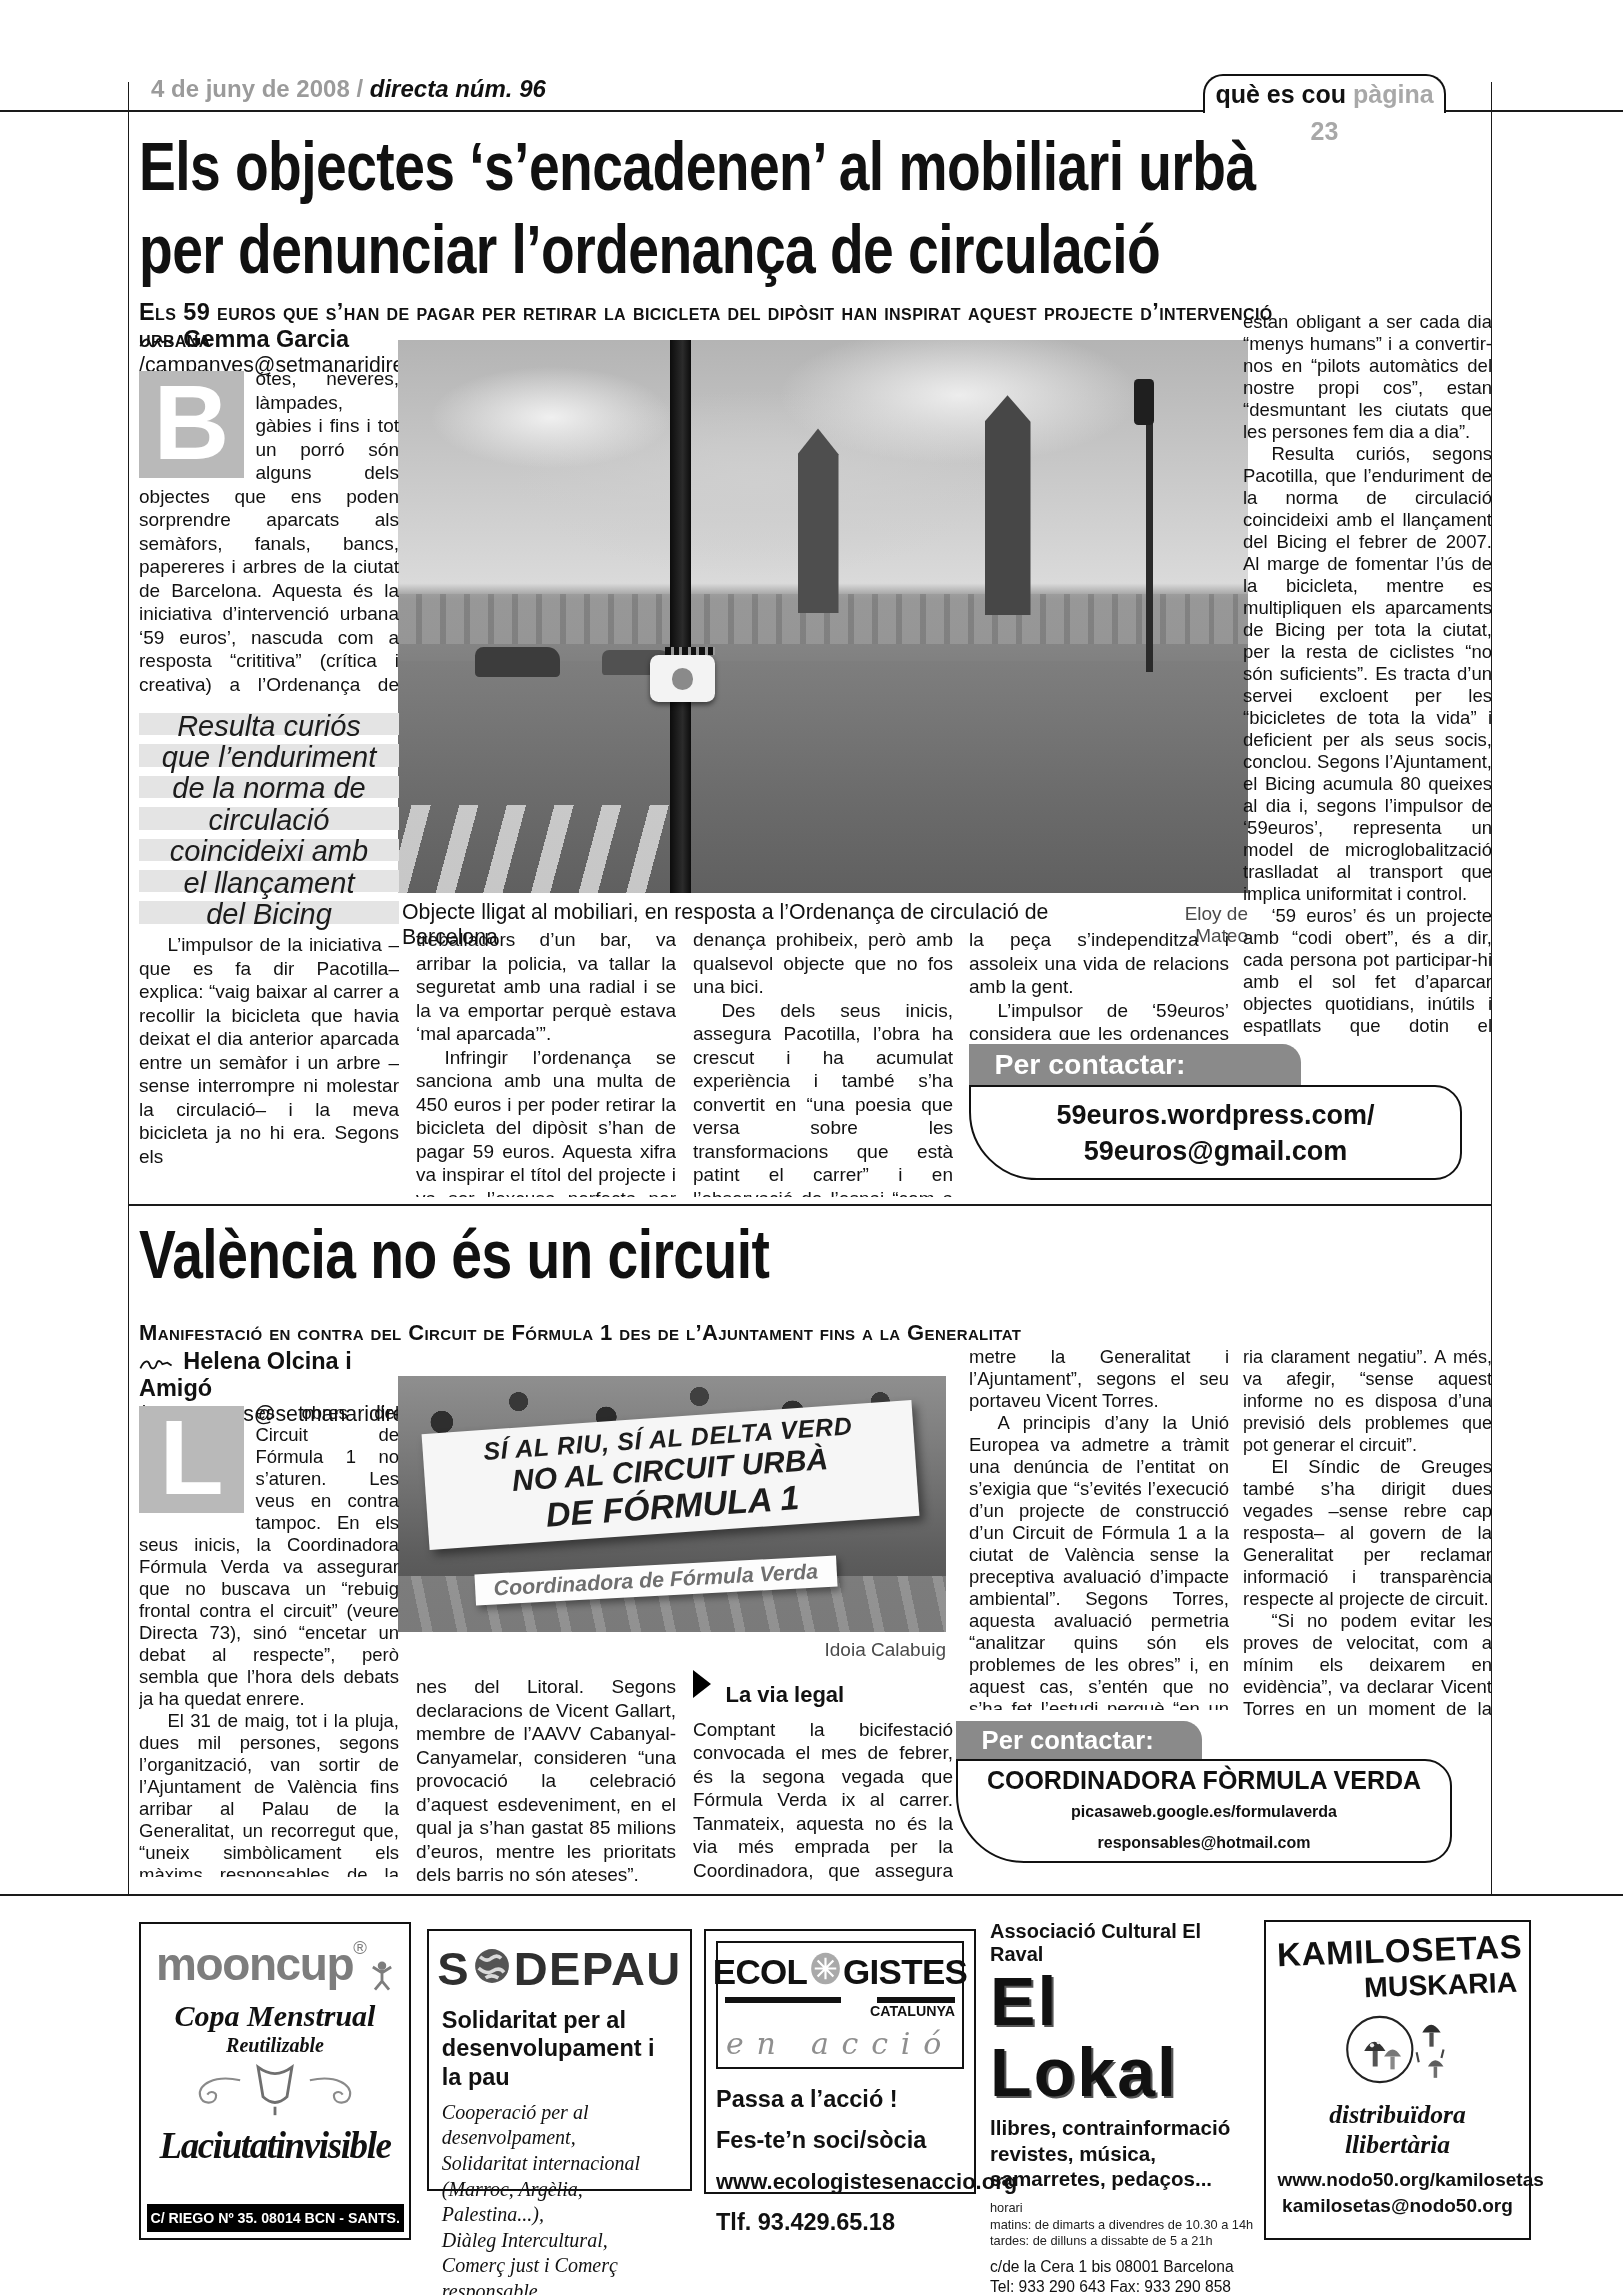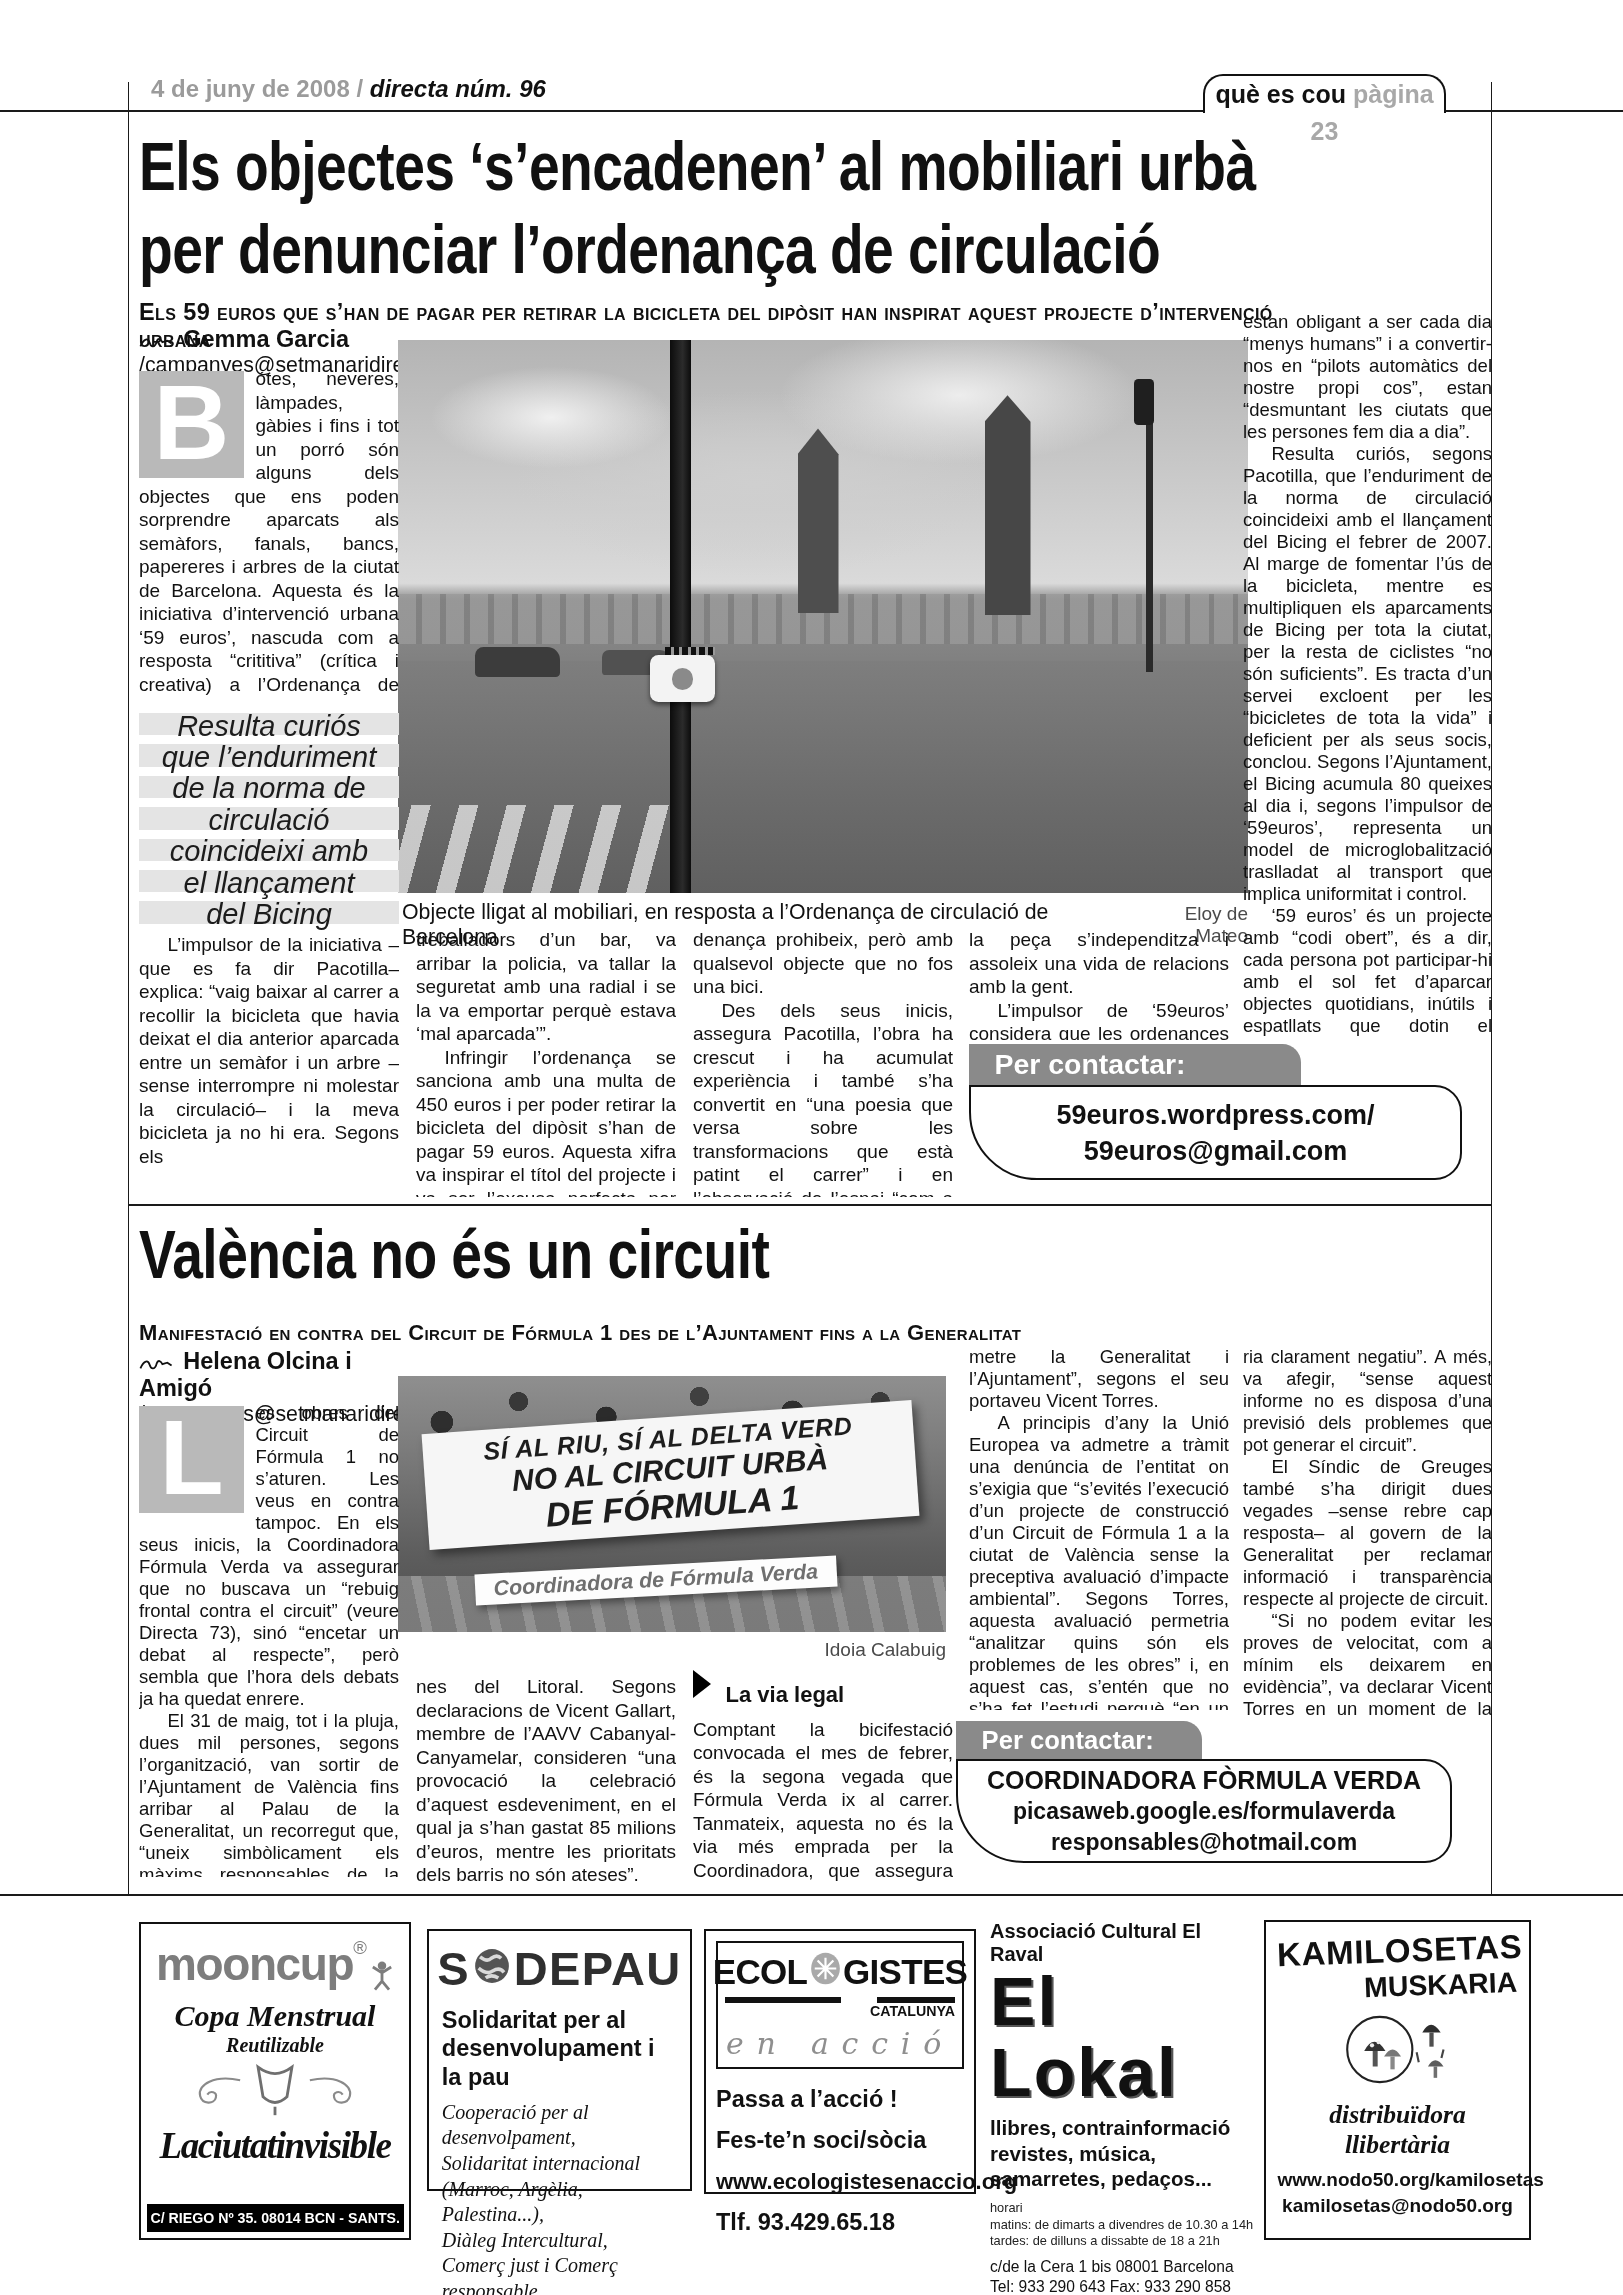"picasaweb.google.es/formulaverda" .cbox-line.small { font-size: 23px -> 16px }
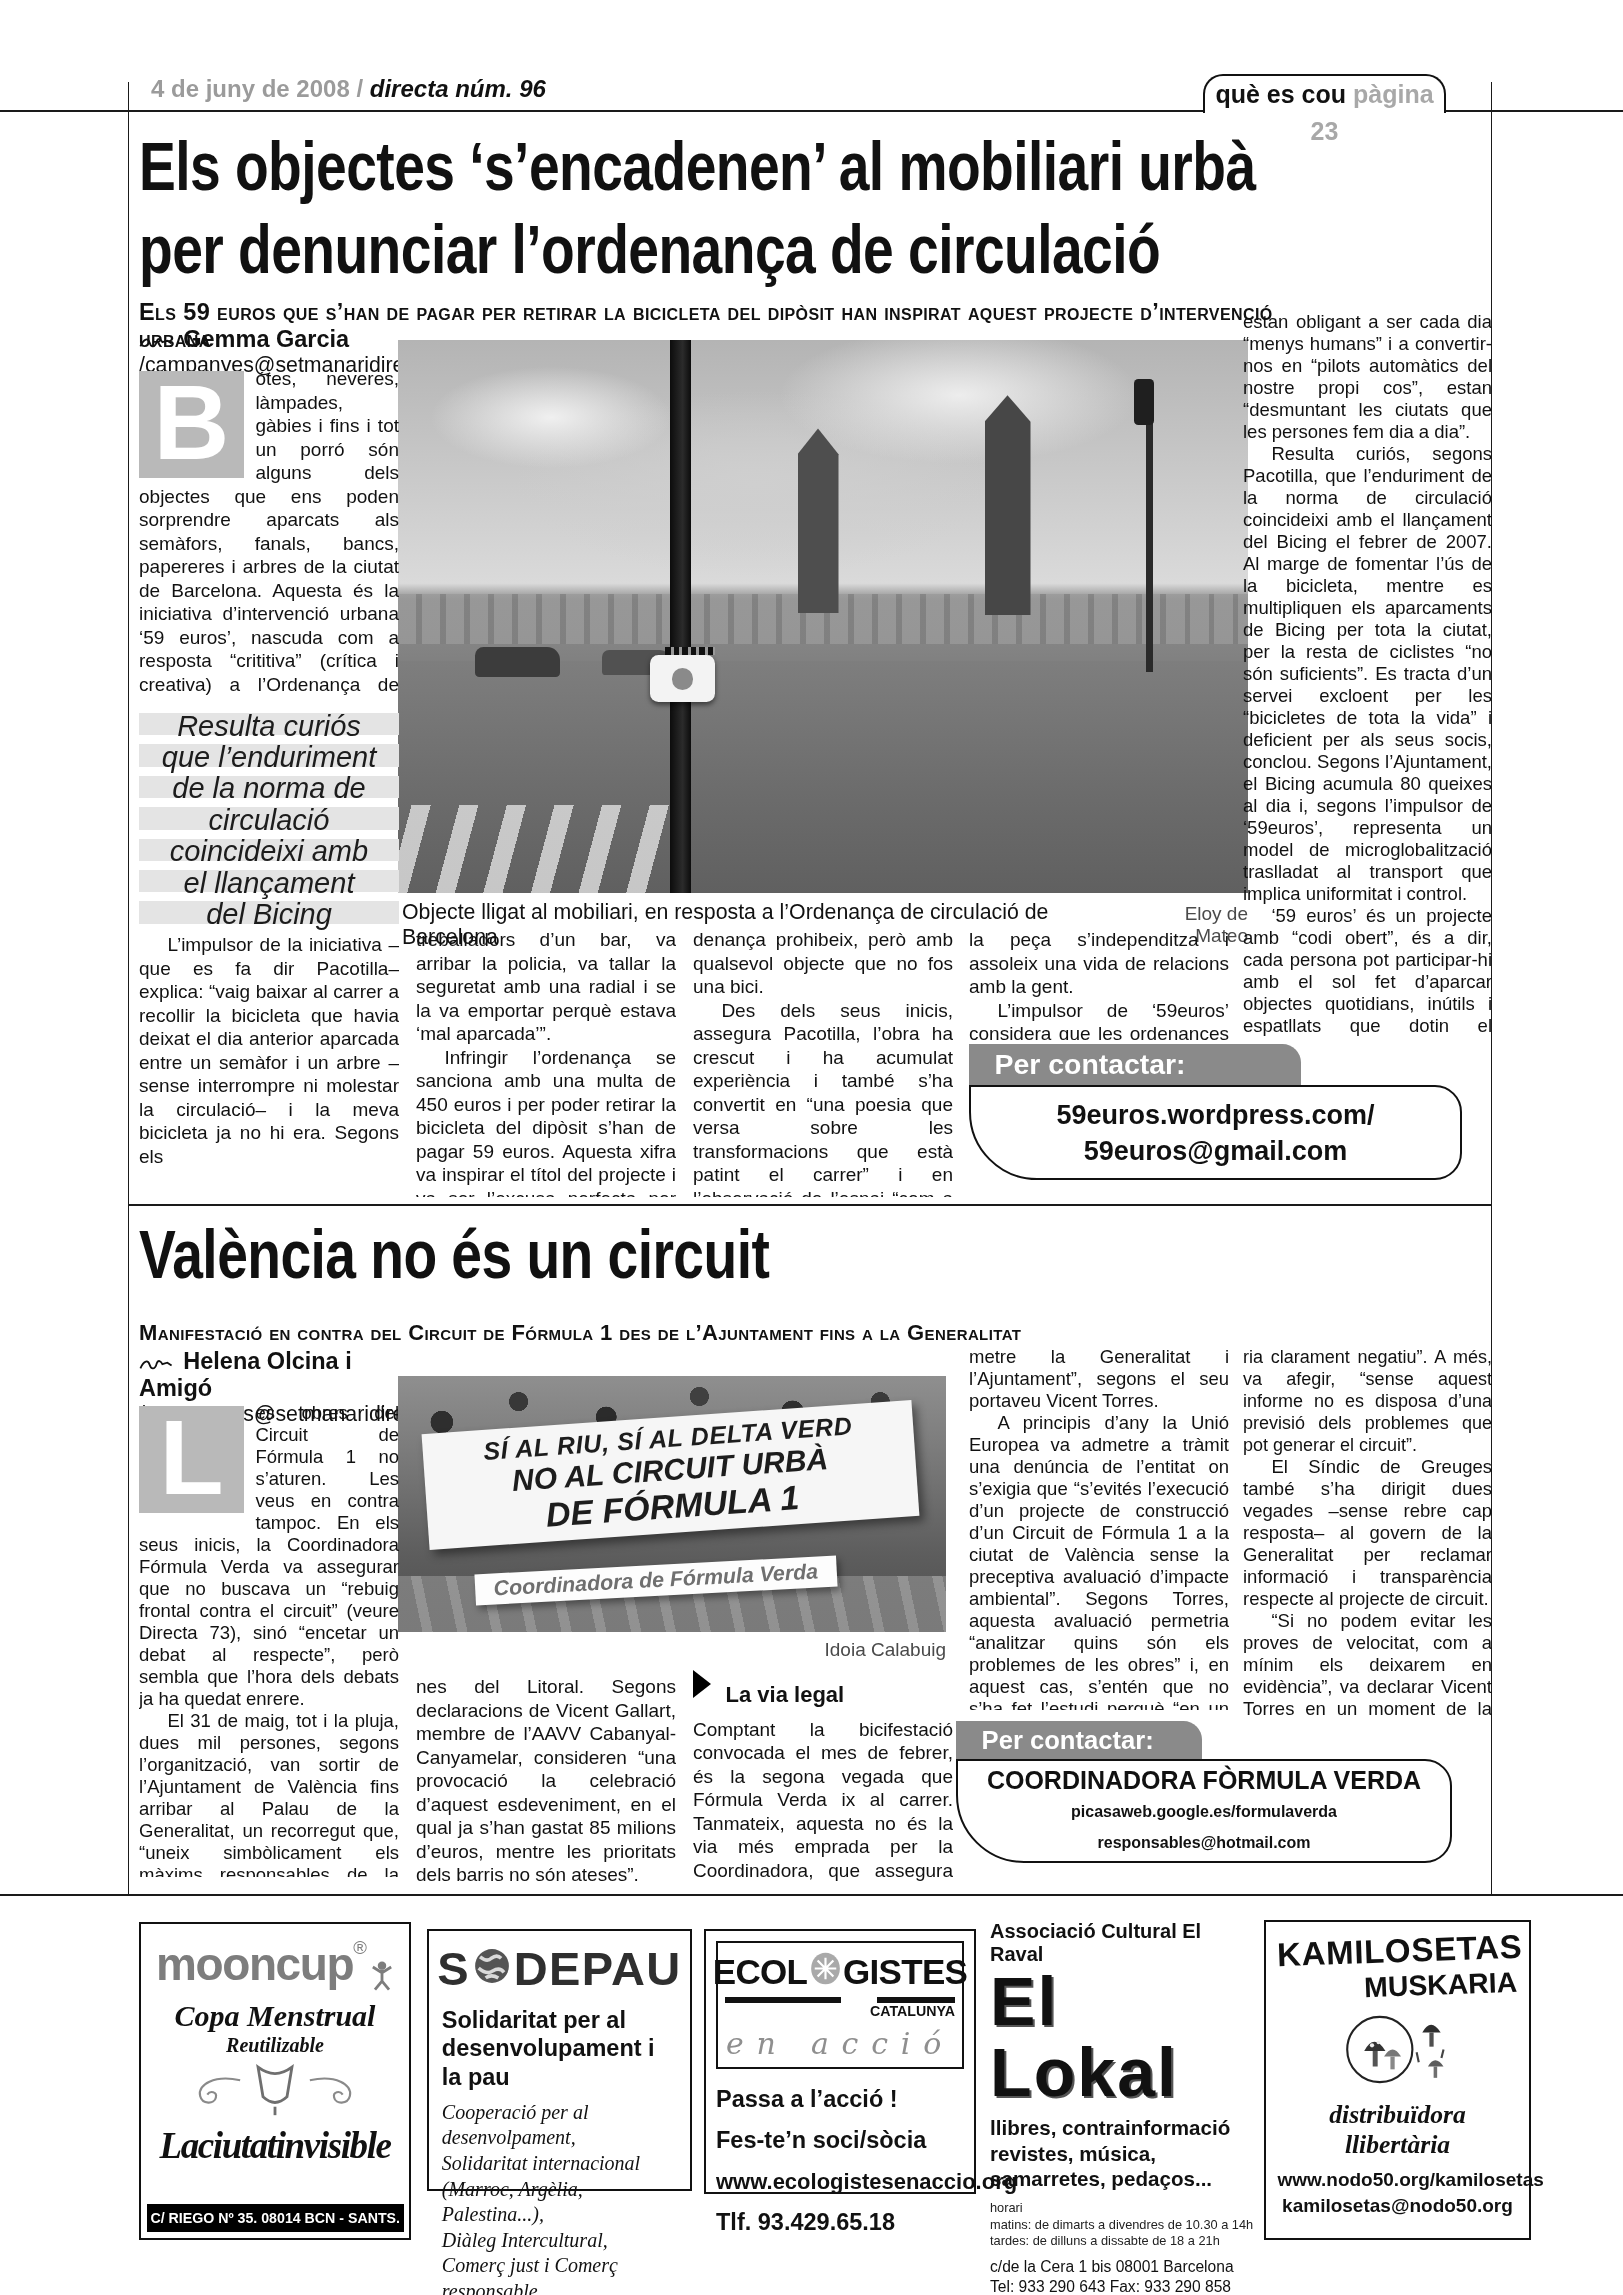"tardes: de dilluns a dissabte" div.lk-tiny { text: 18 -> 5 }
